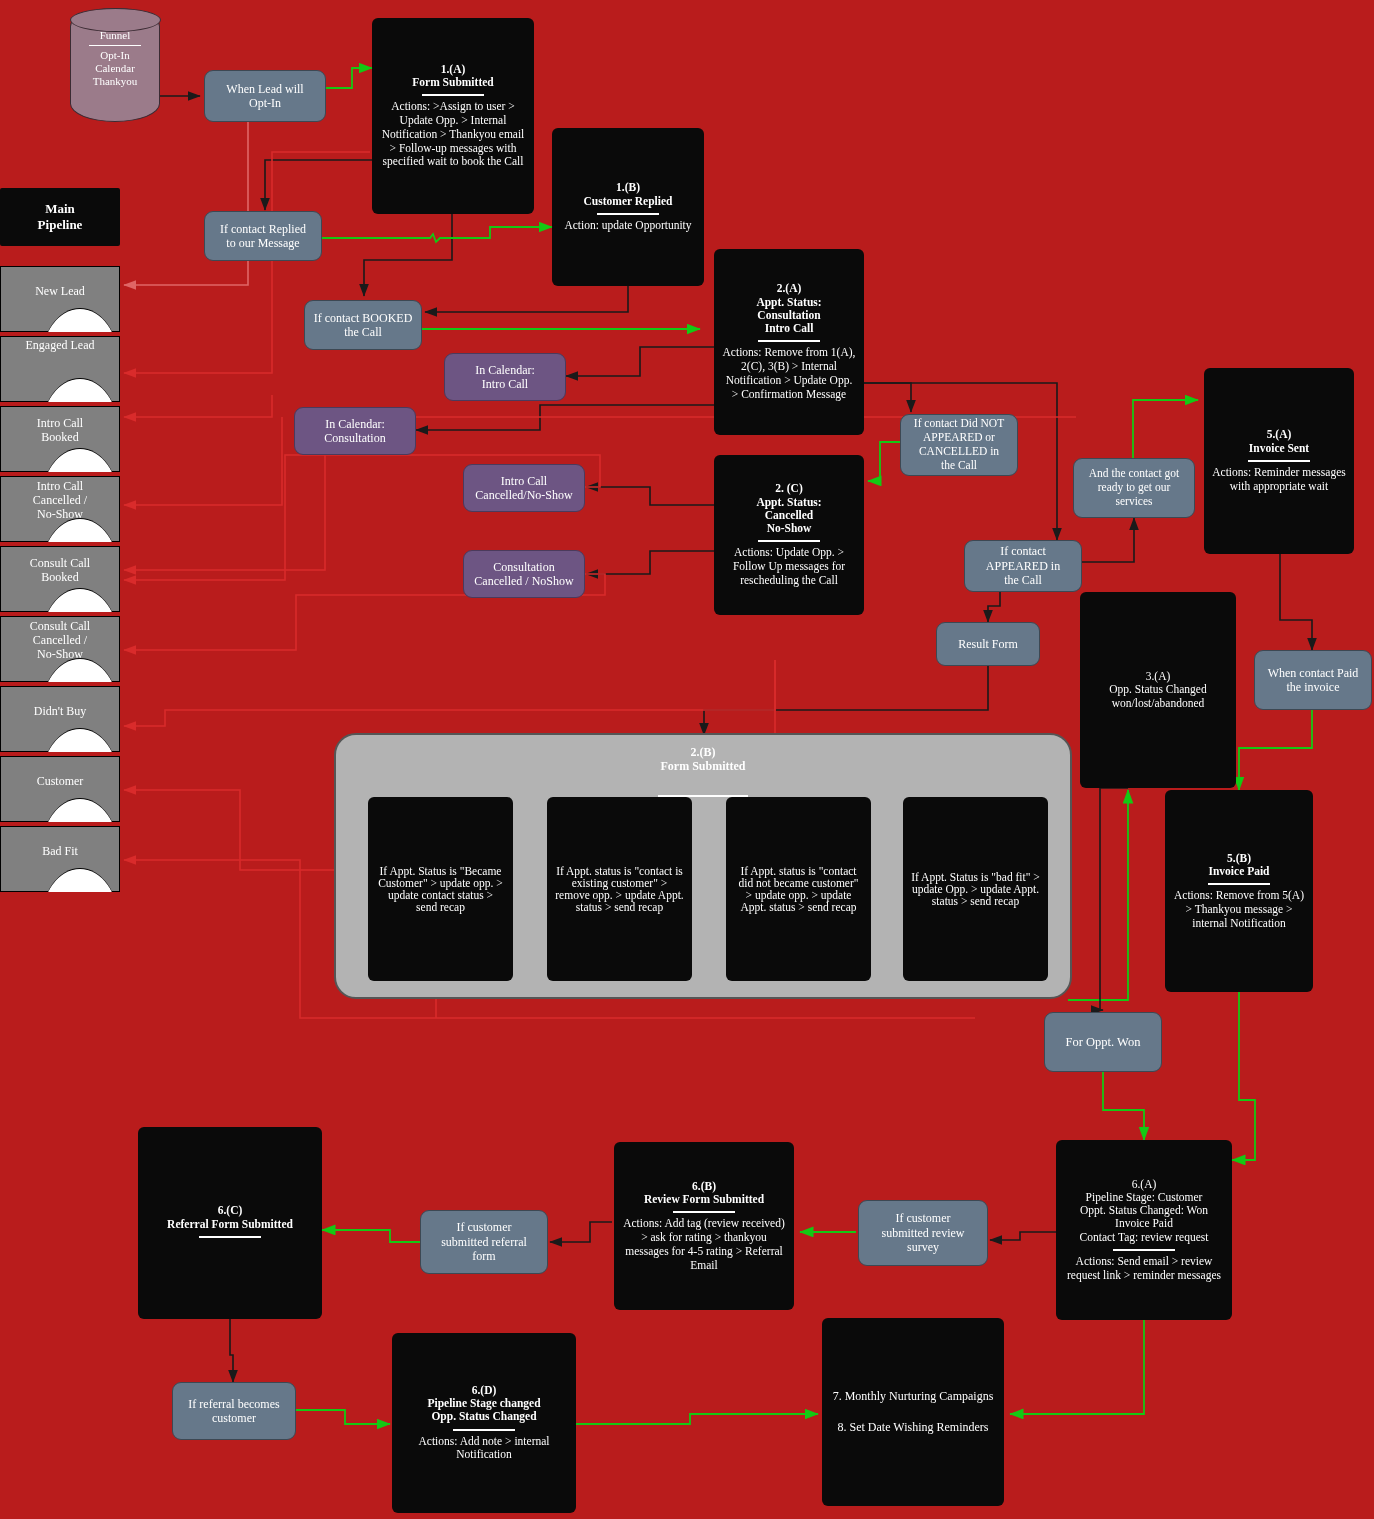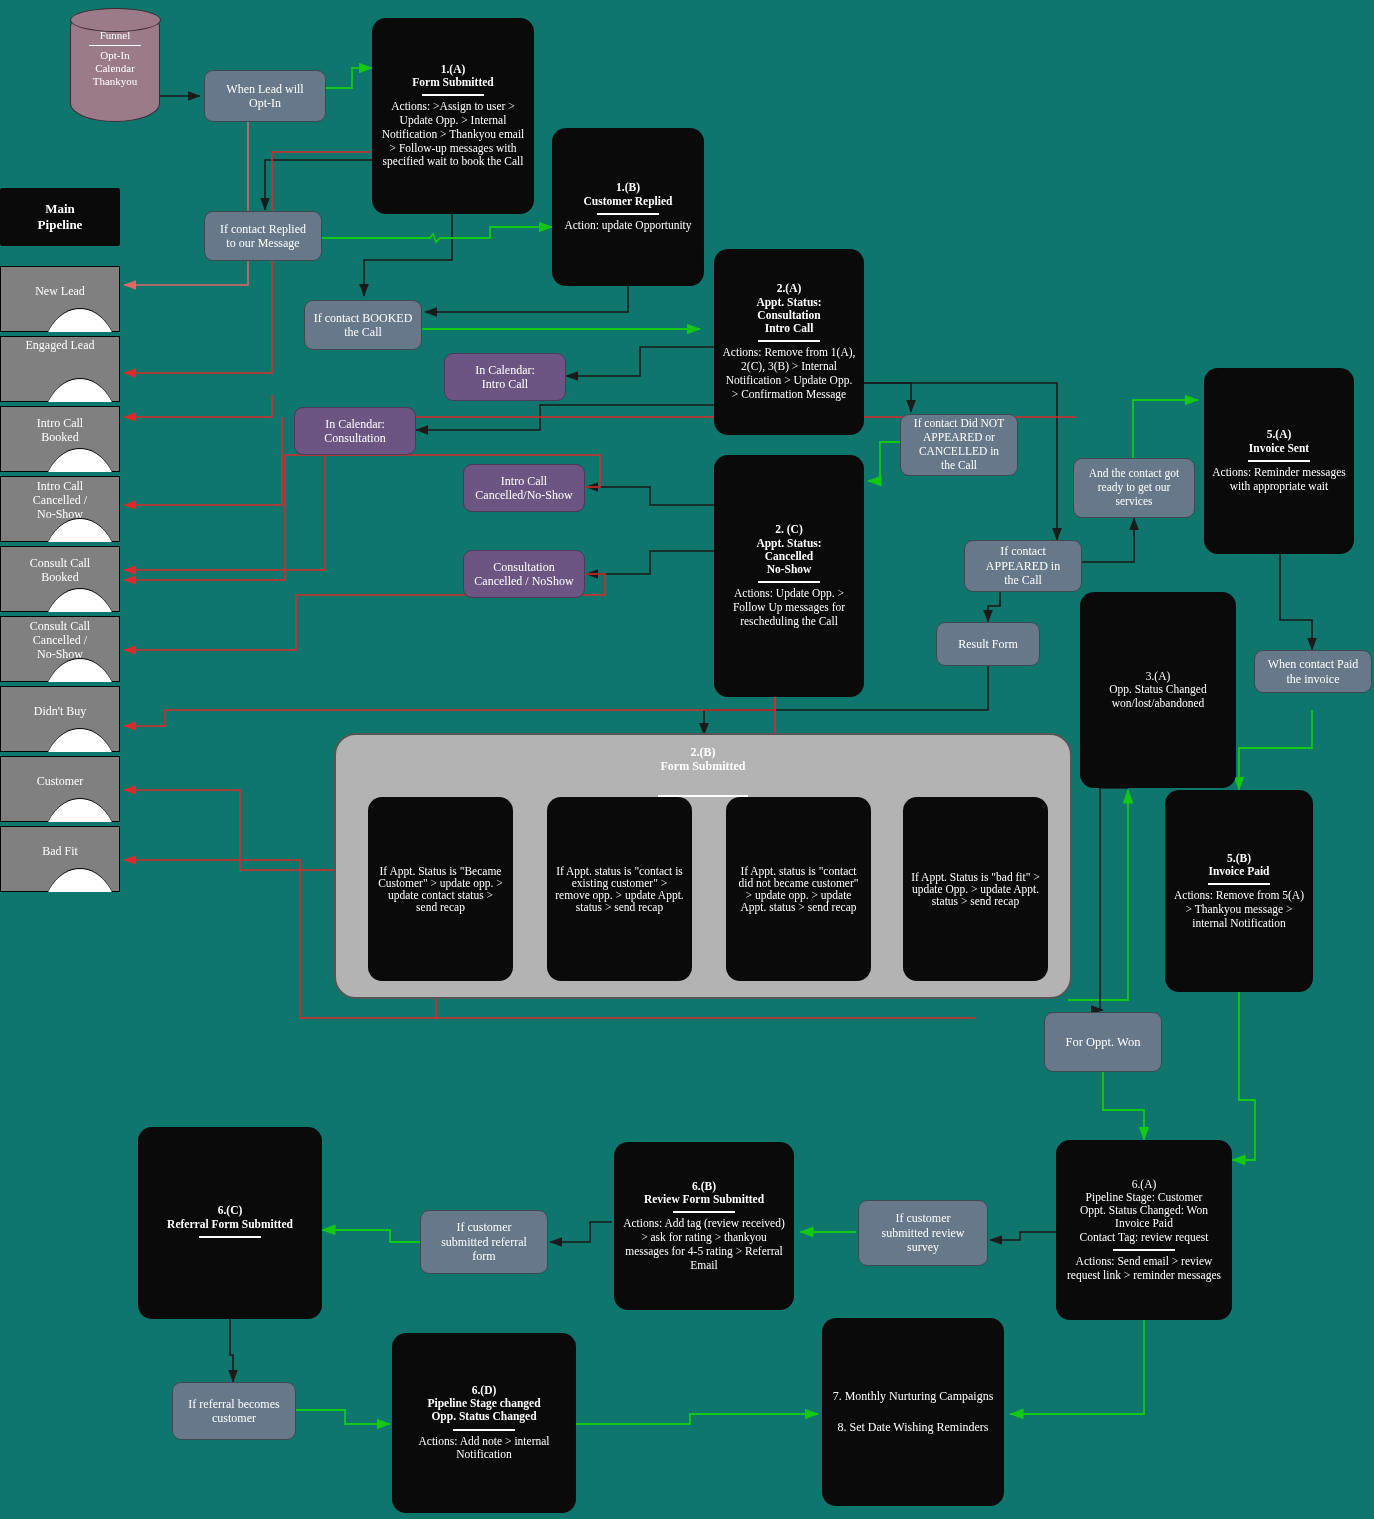"Funnel" #canvas { background: #0f766e -> #b91c1c }
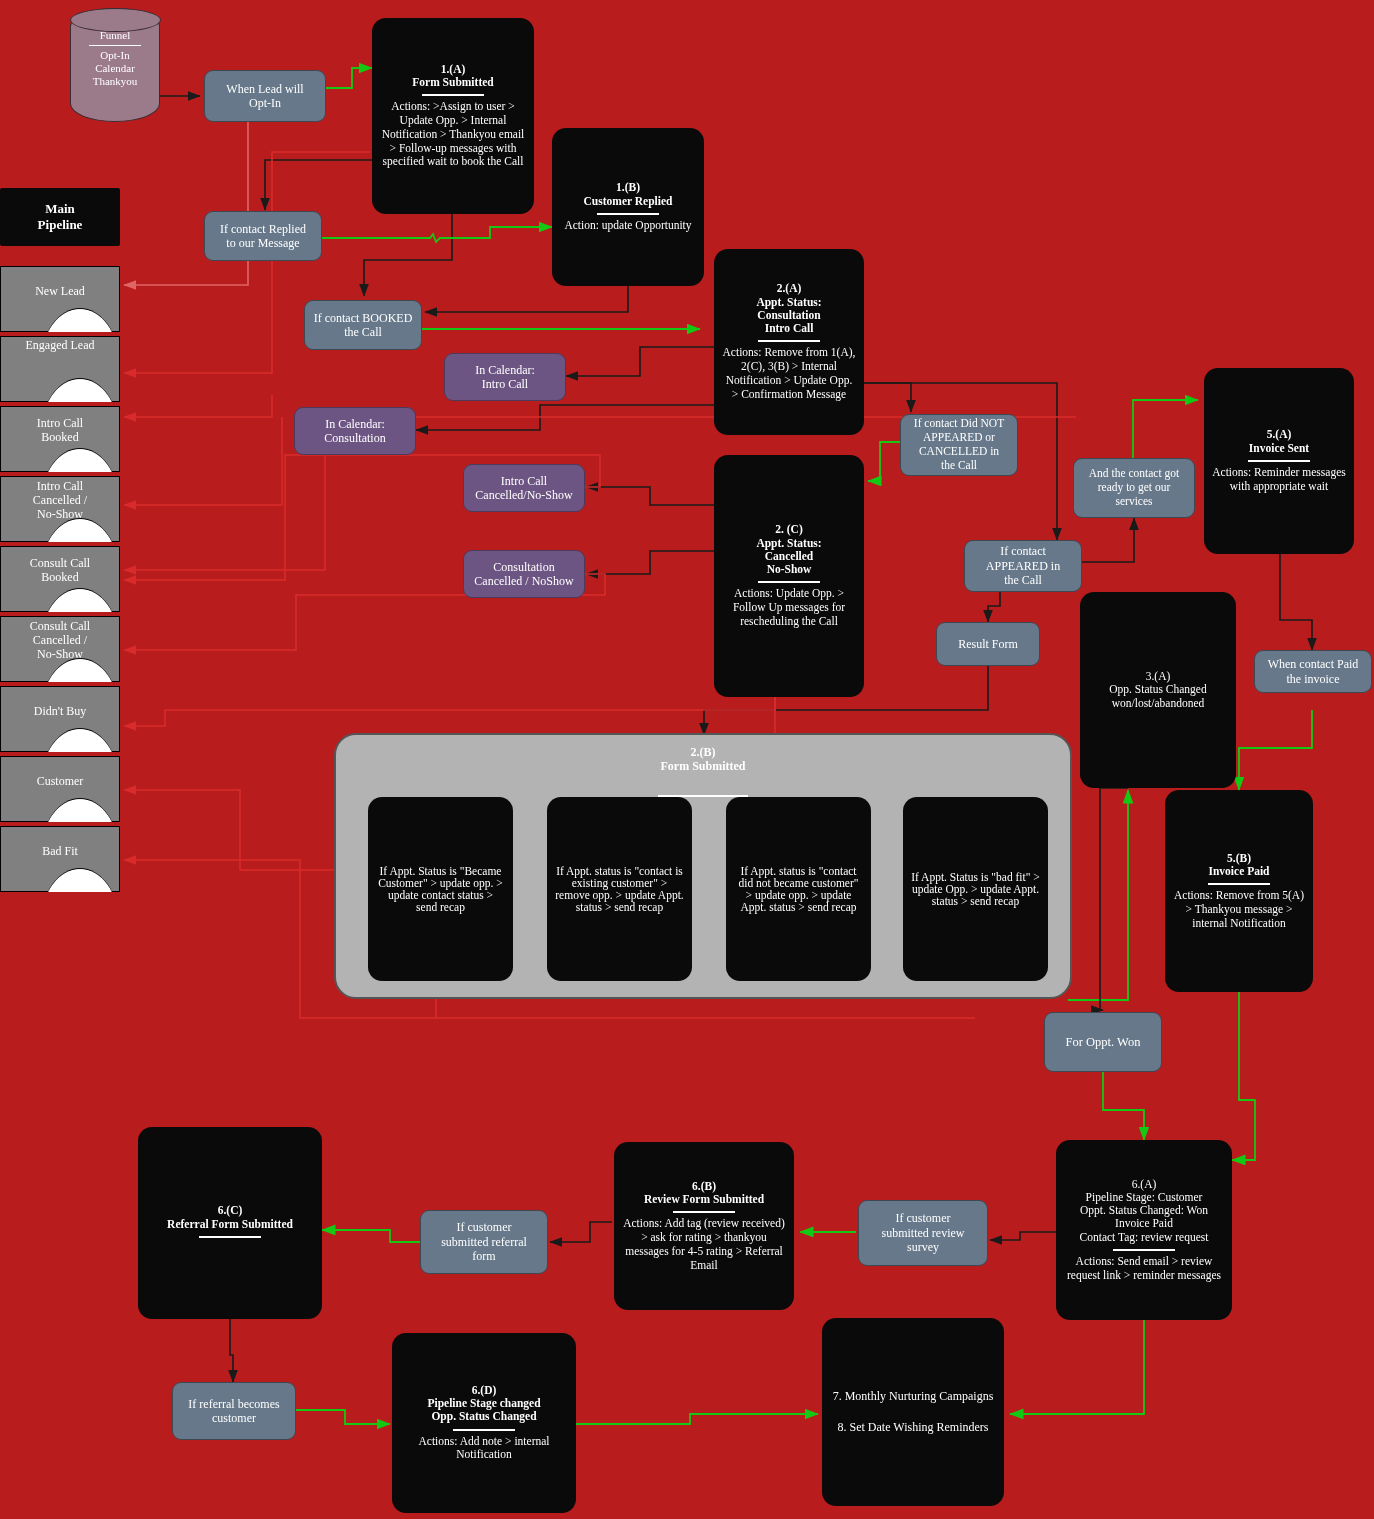"1.(A)" .black { border-radius: 14px -> 6px }
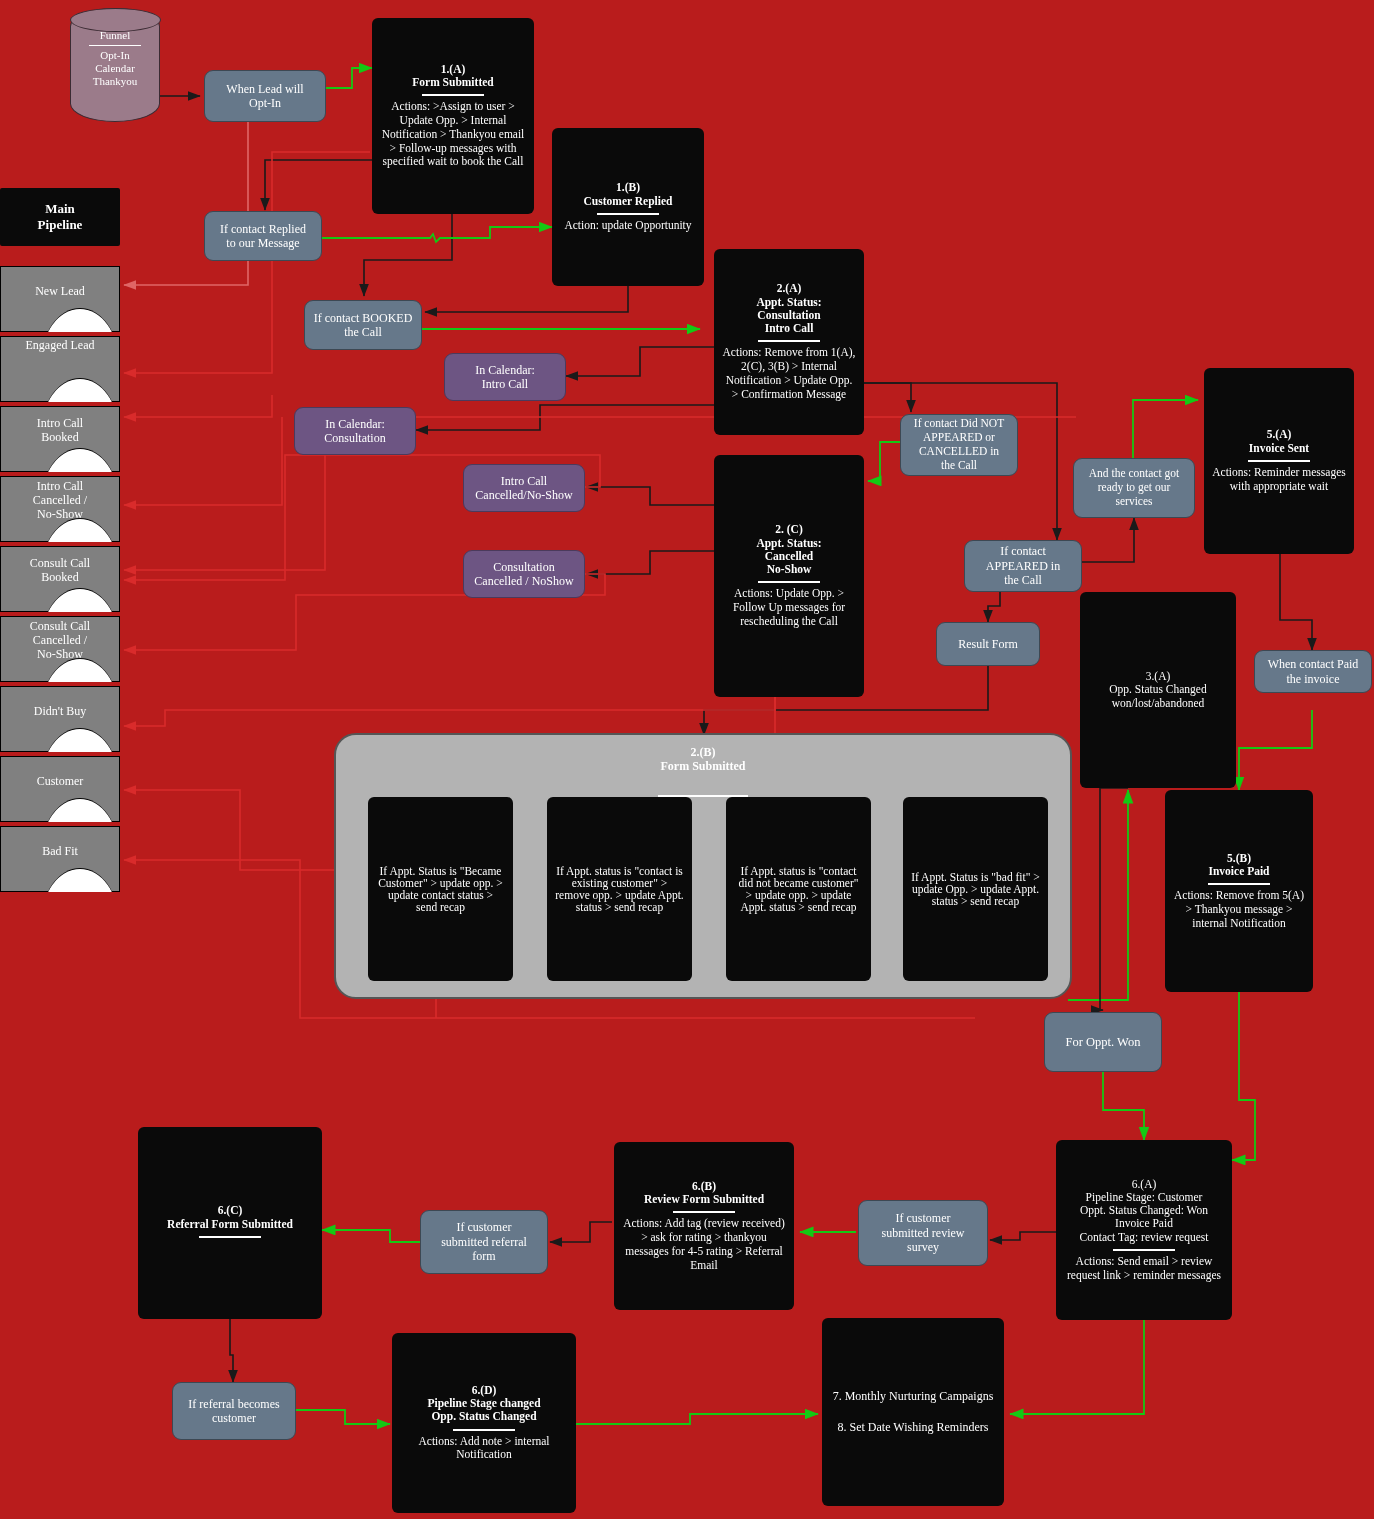"2. (C)" div.node { height: 242px -> 160px }
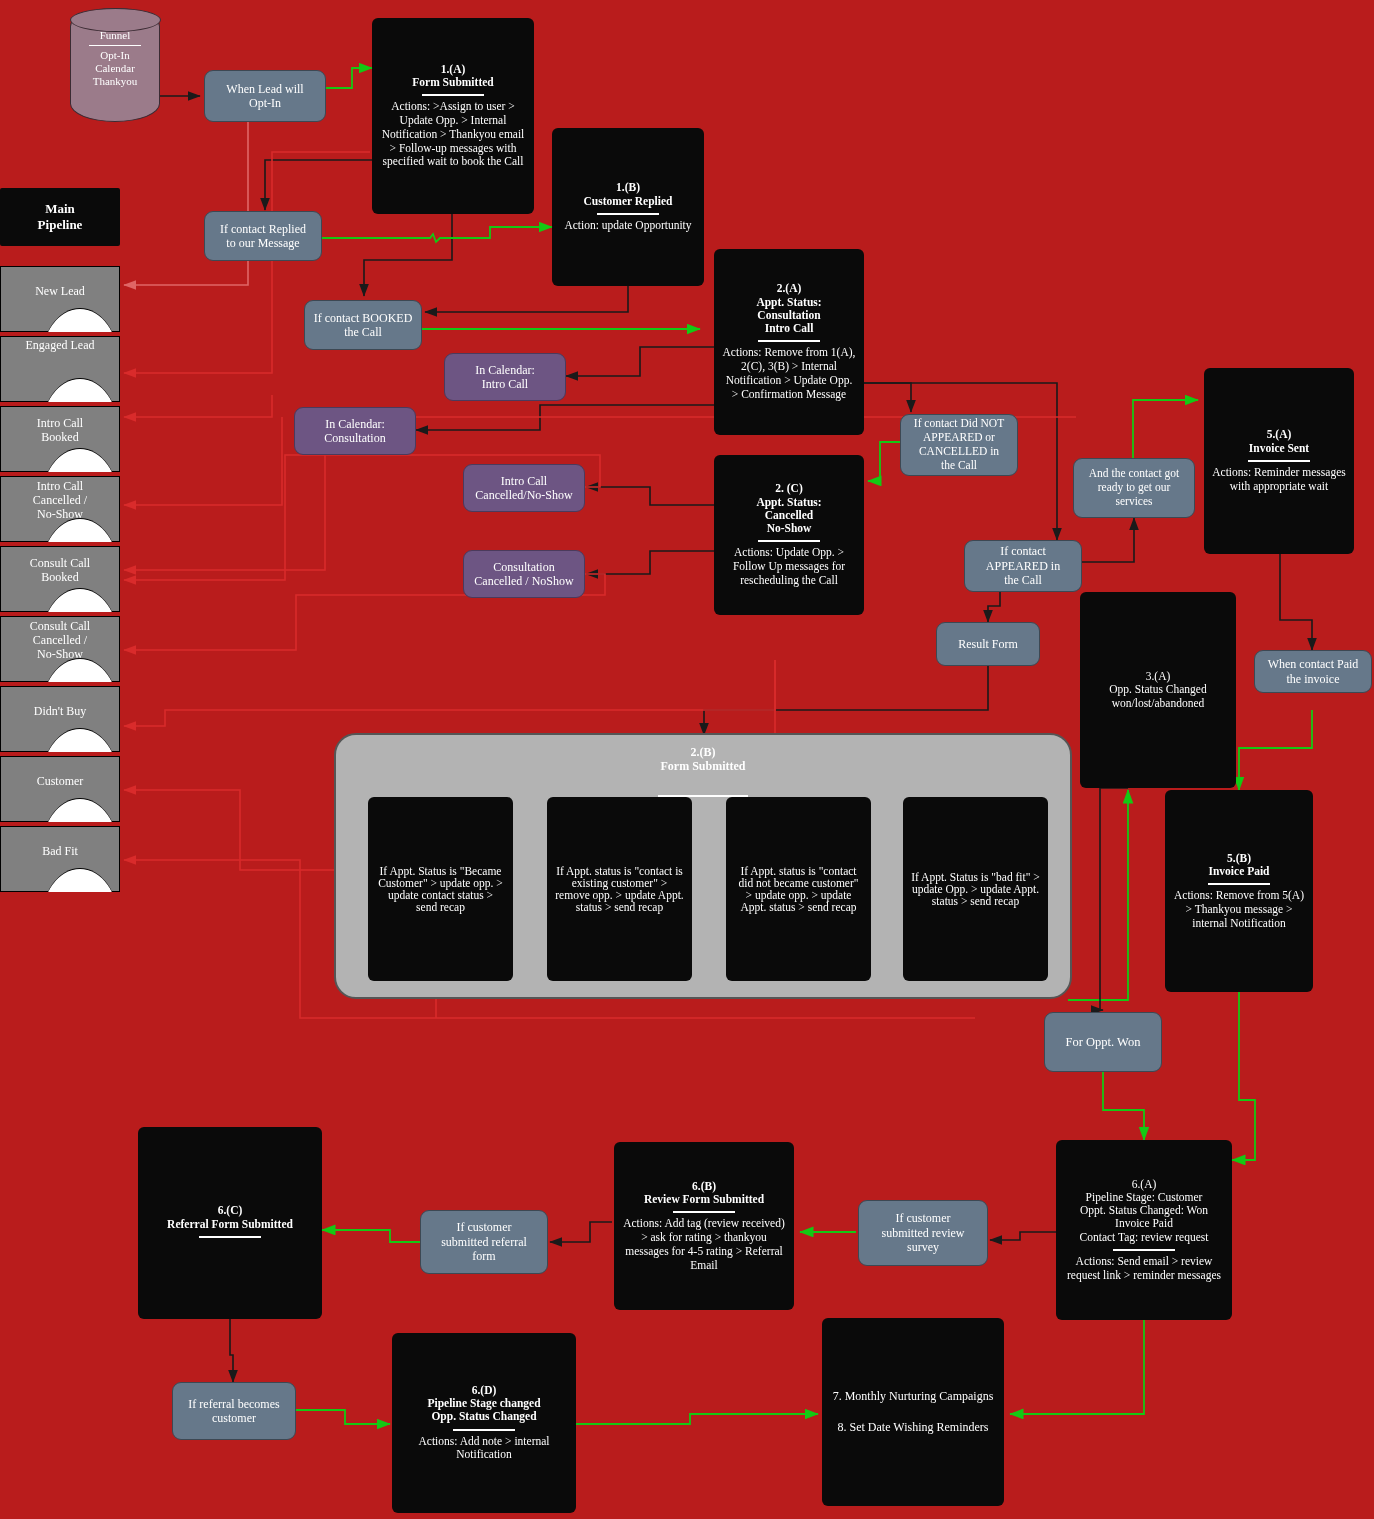"When contact Paid" div.node { height: 43px -> 60px }
